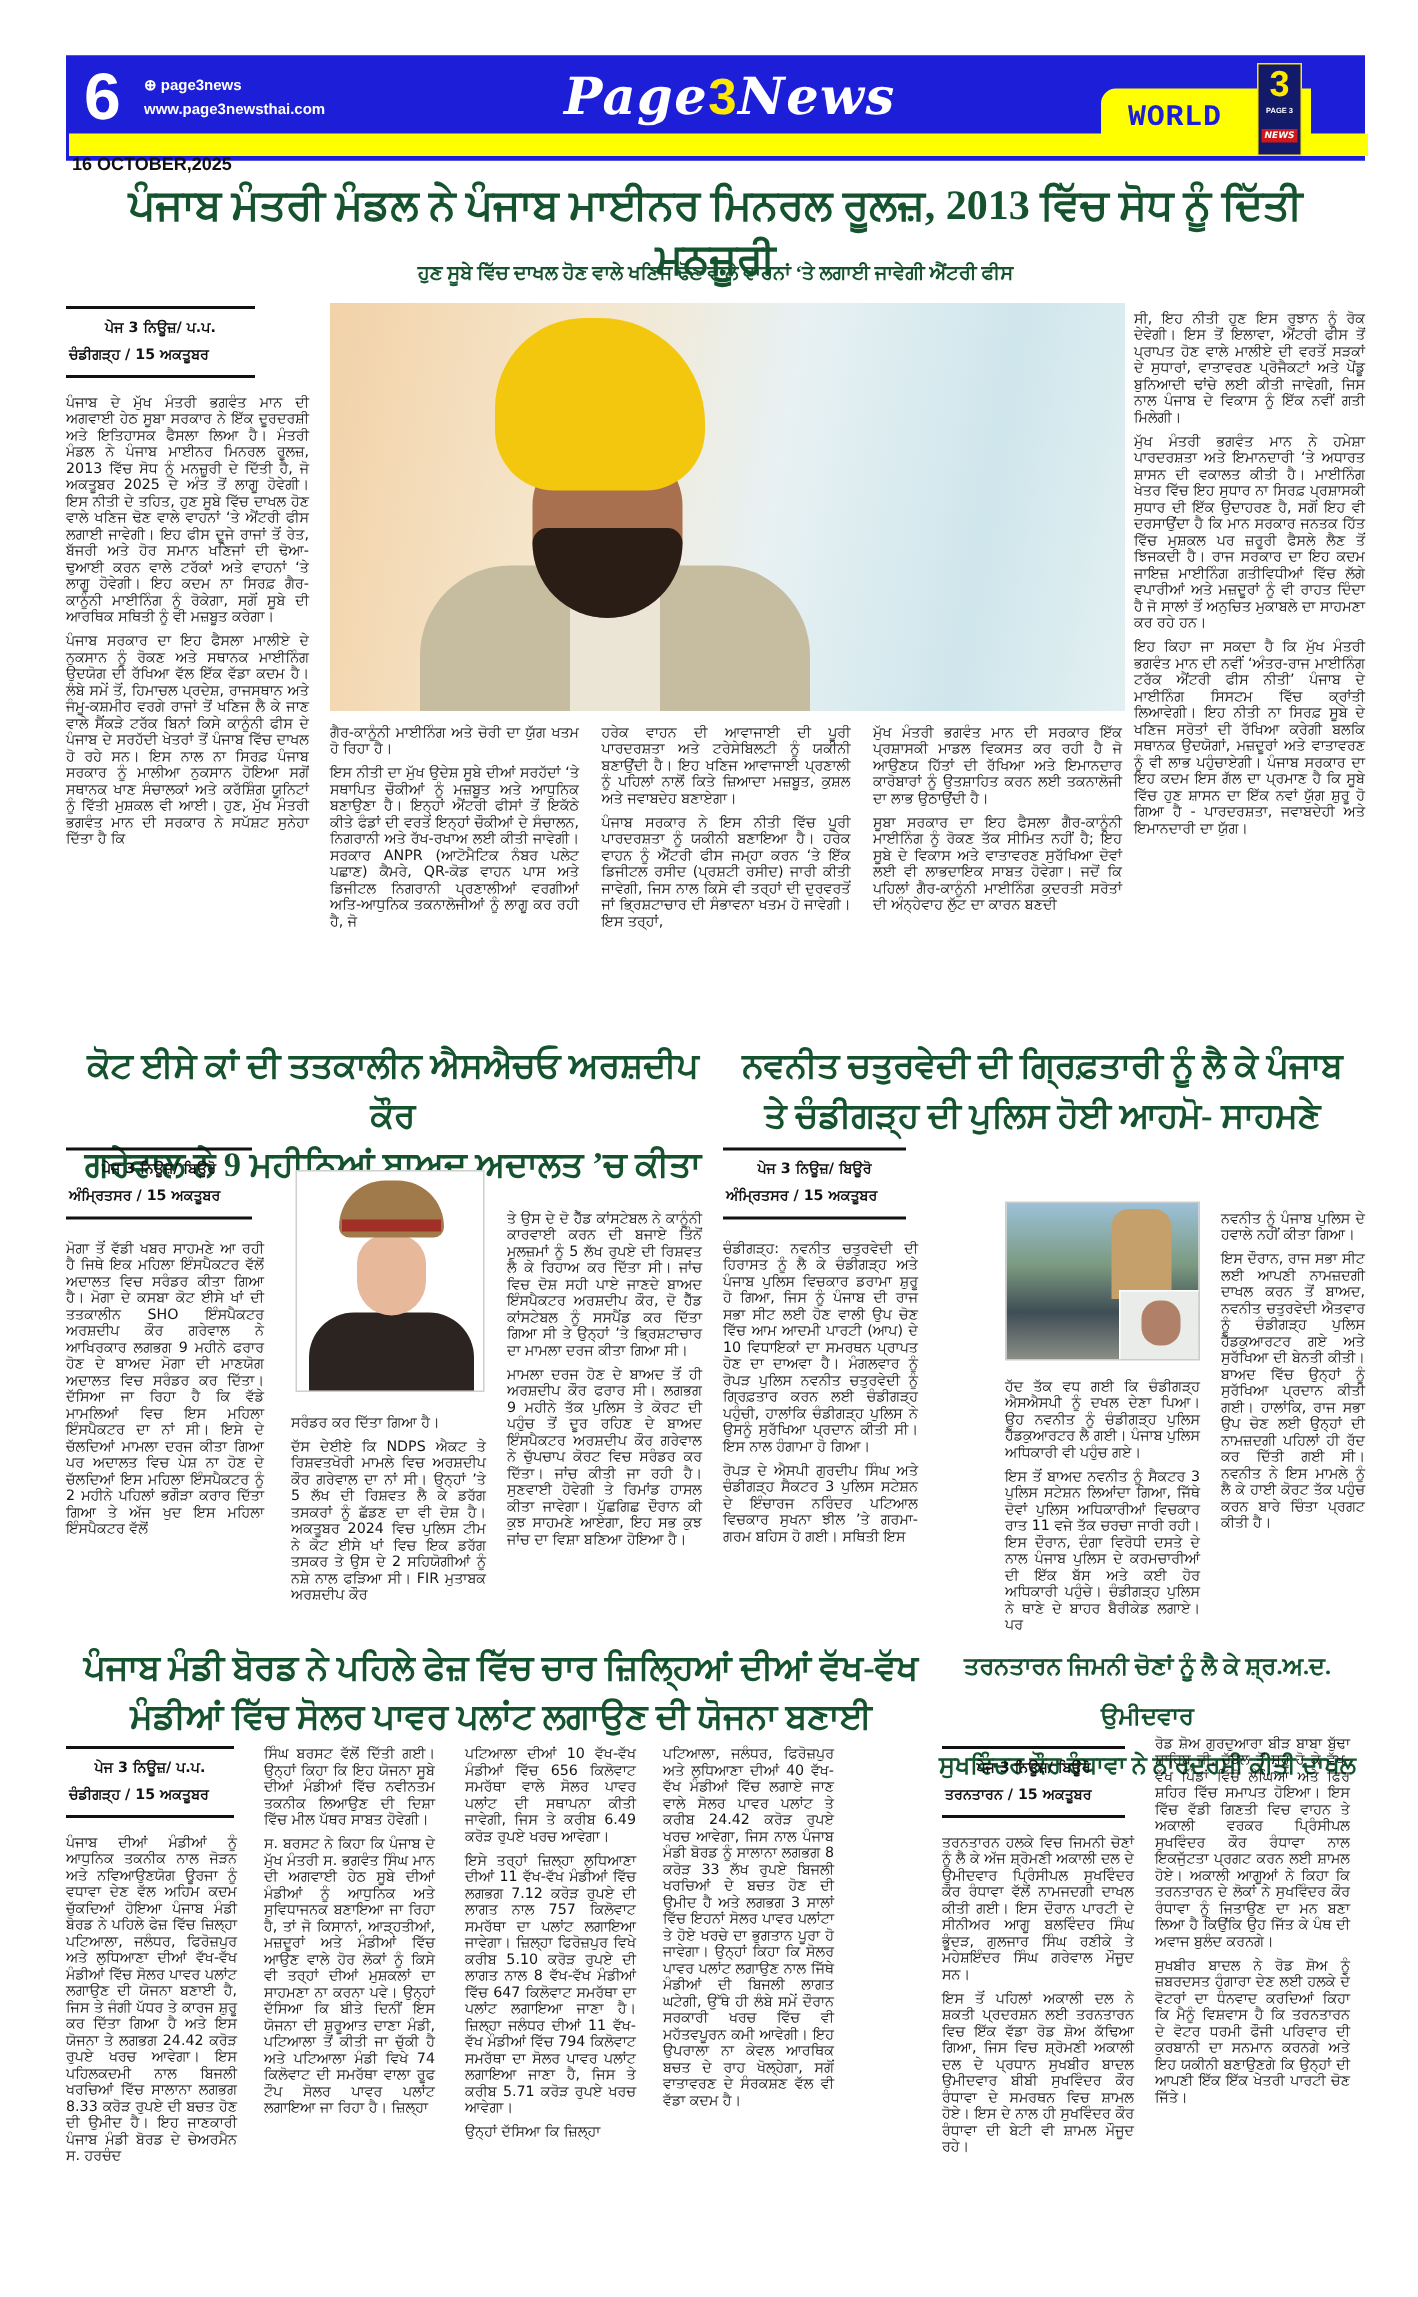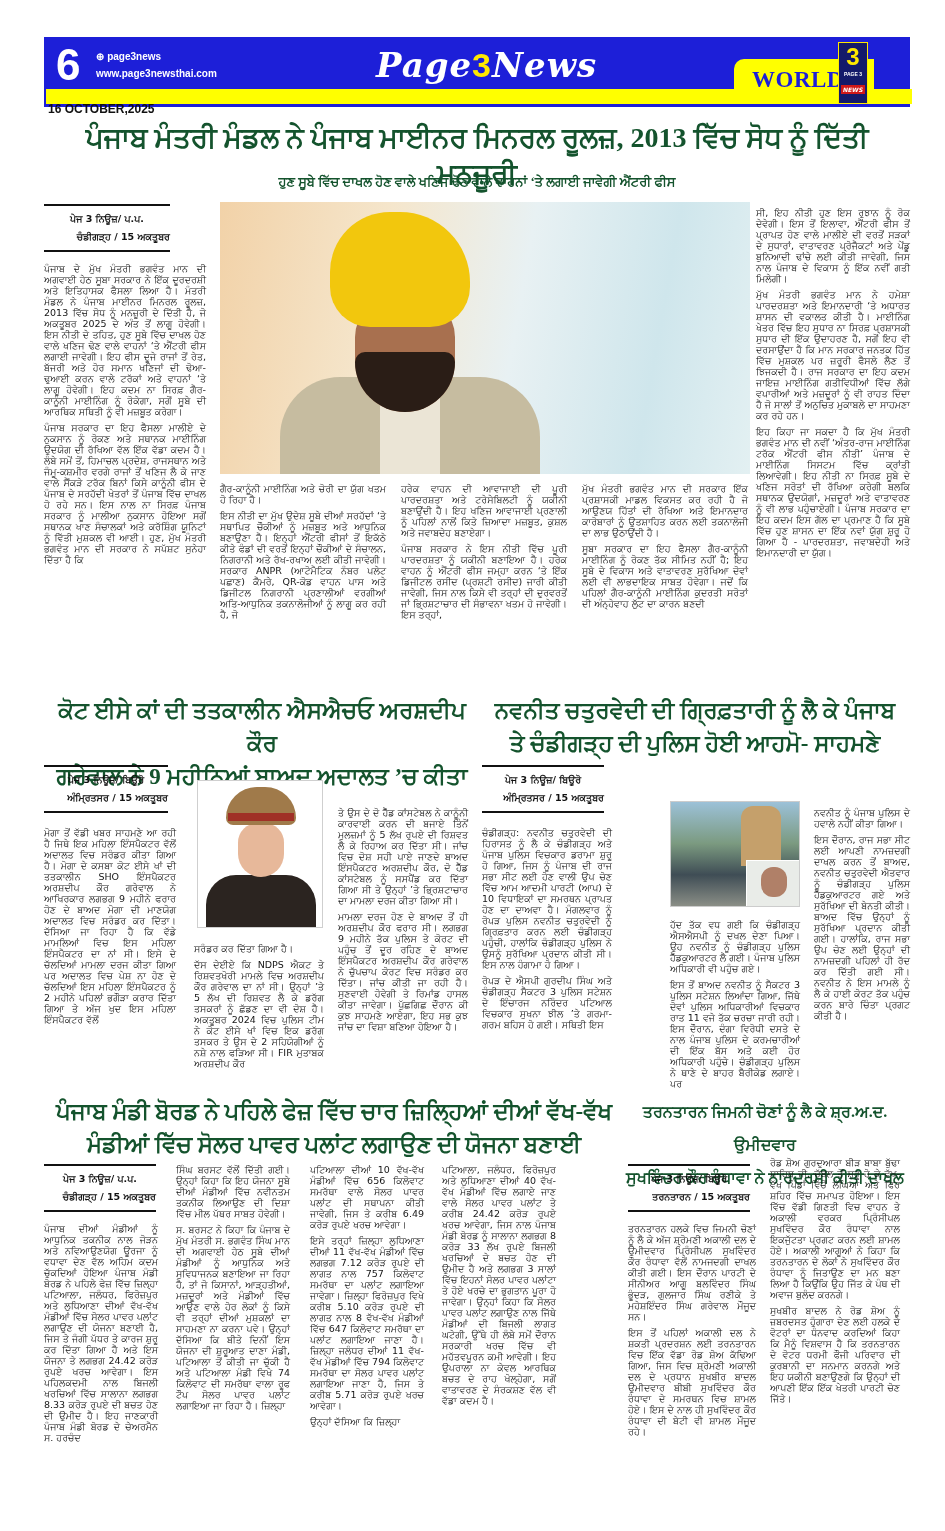"WORLD" .mast-world { font-family: Liberation Serif, serif -> Liberation Mono, monospace; font-size: 23px -> 20px }
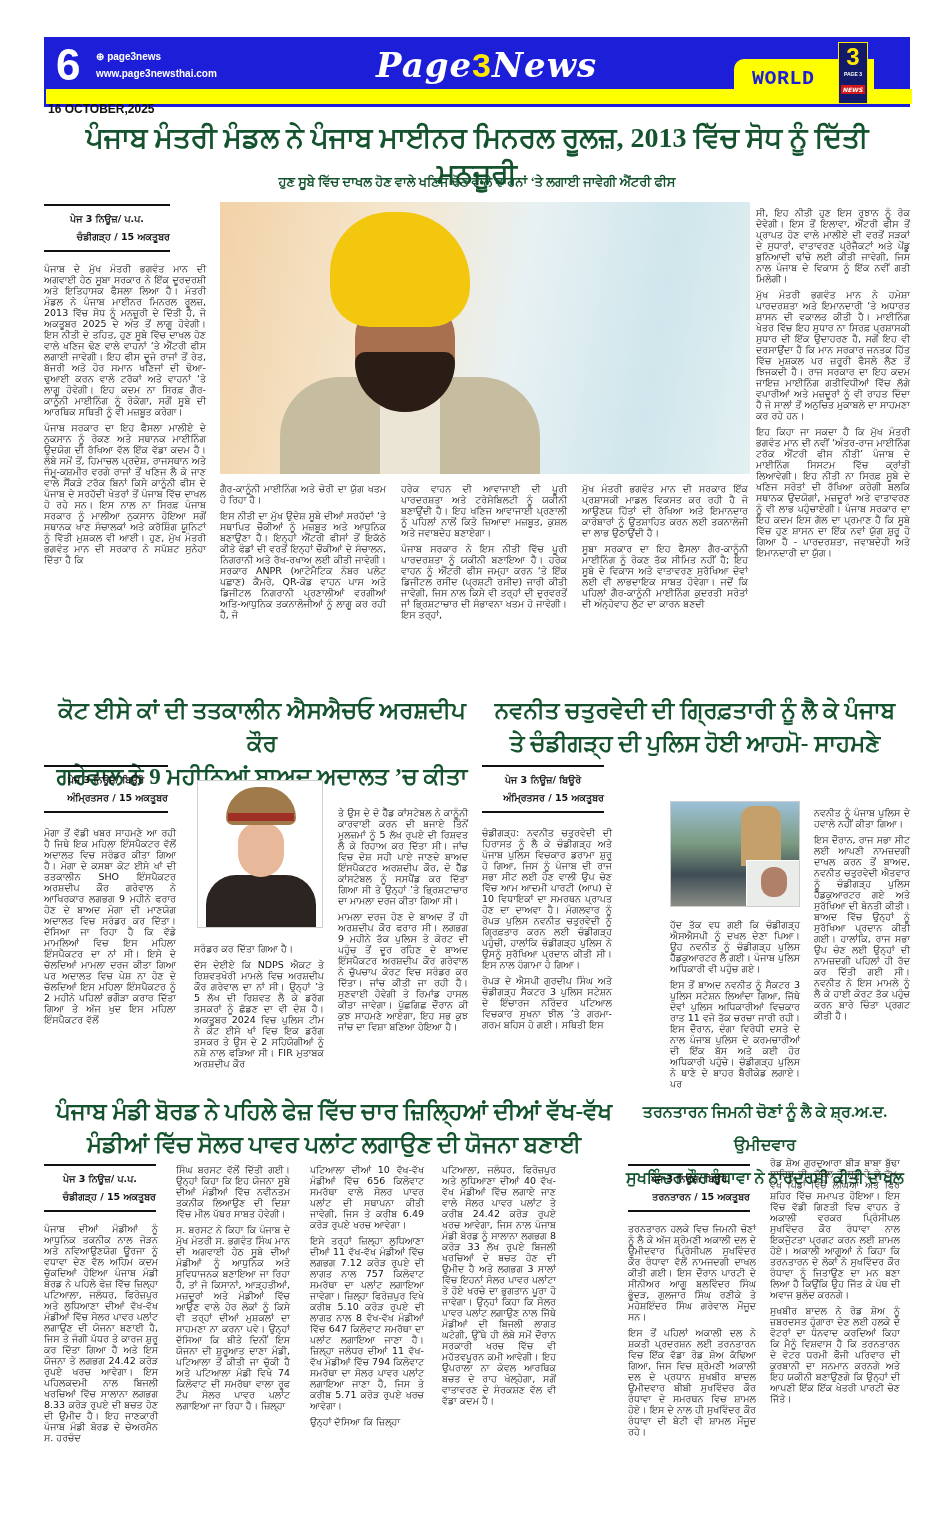"ਚੰਡੀਗੜ੍ਹ / 15 ਅਕਤੂਬਰ" .byline .b2 { text-align: right -> left }
